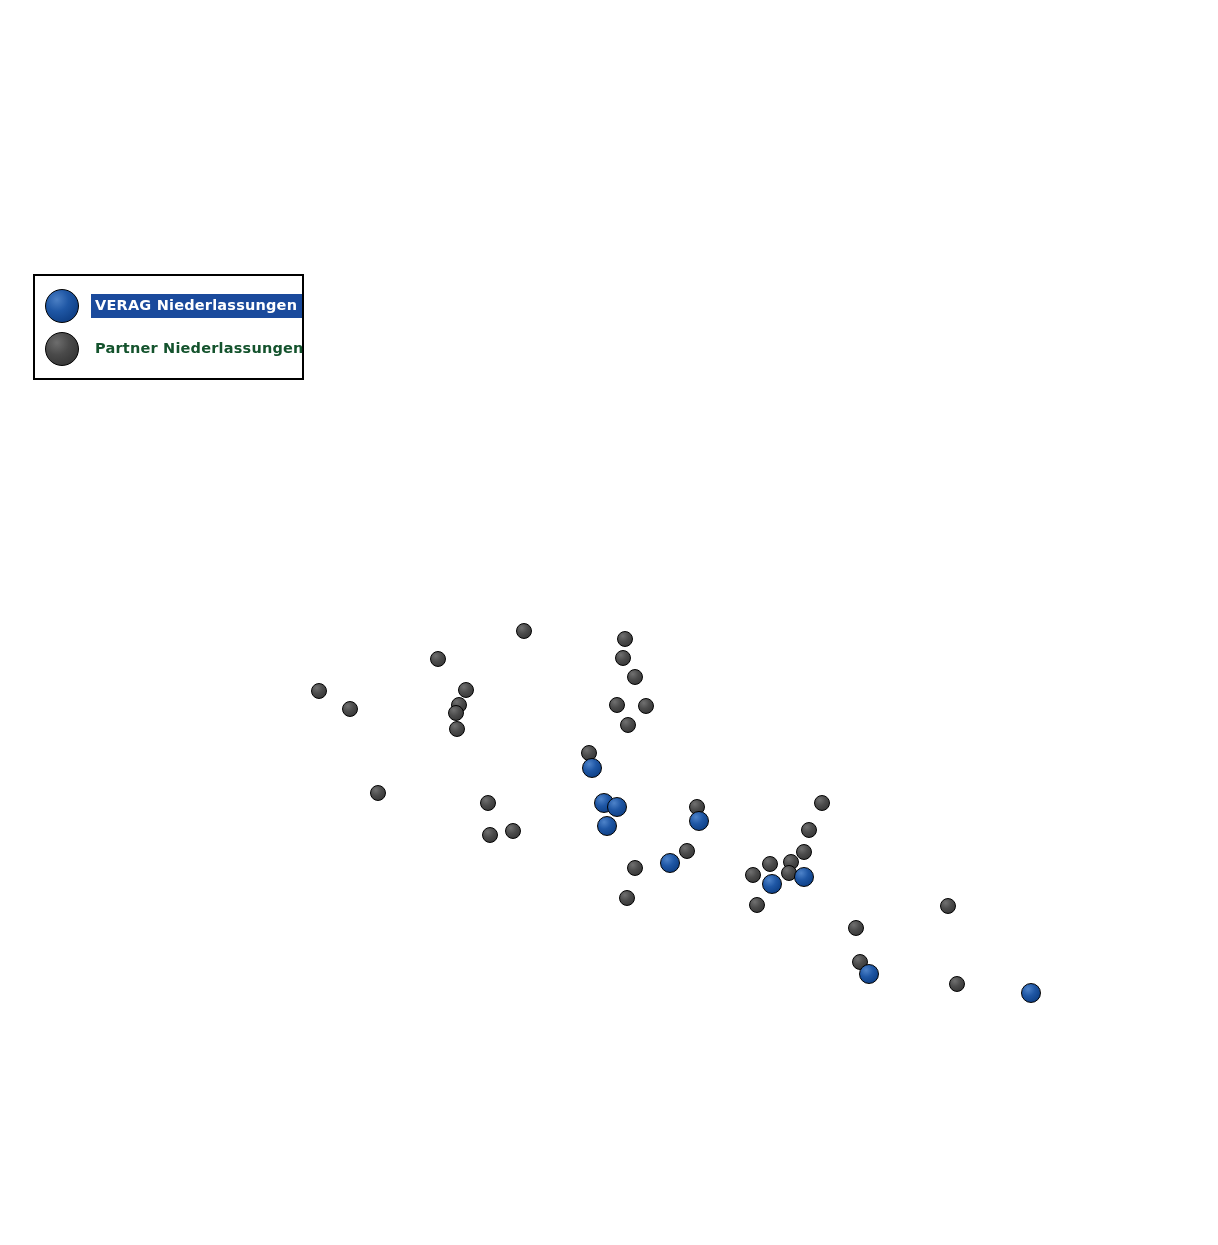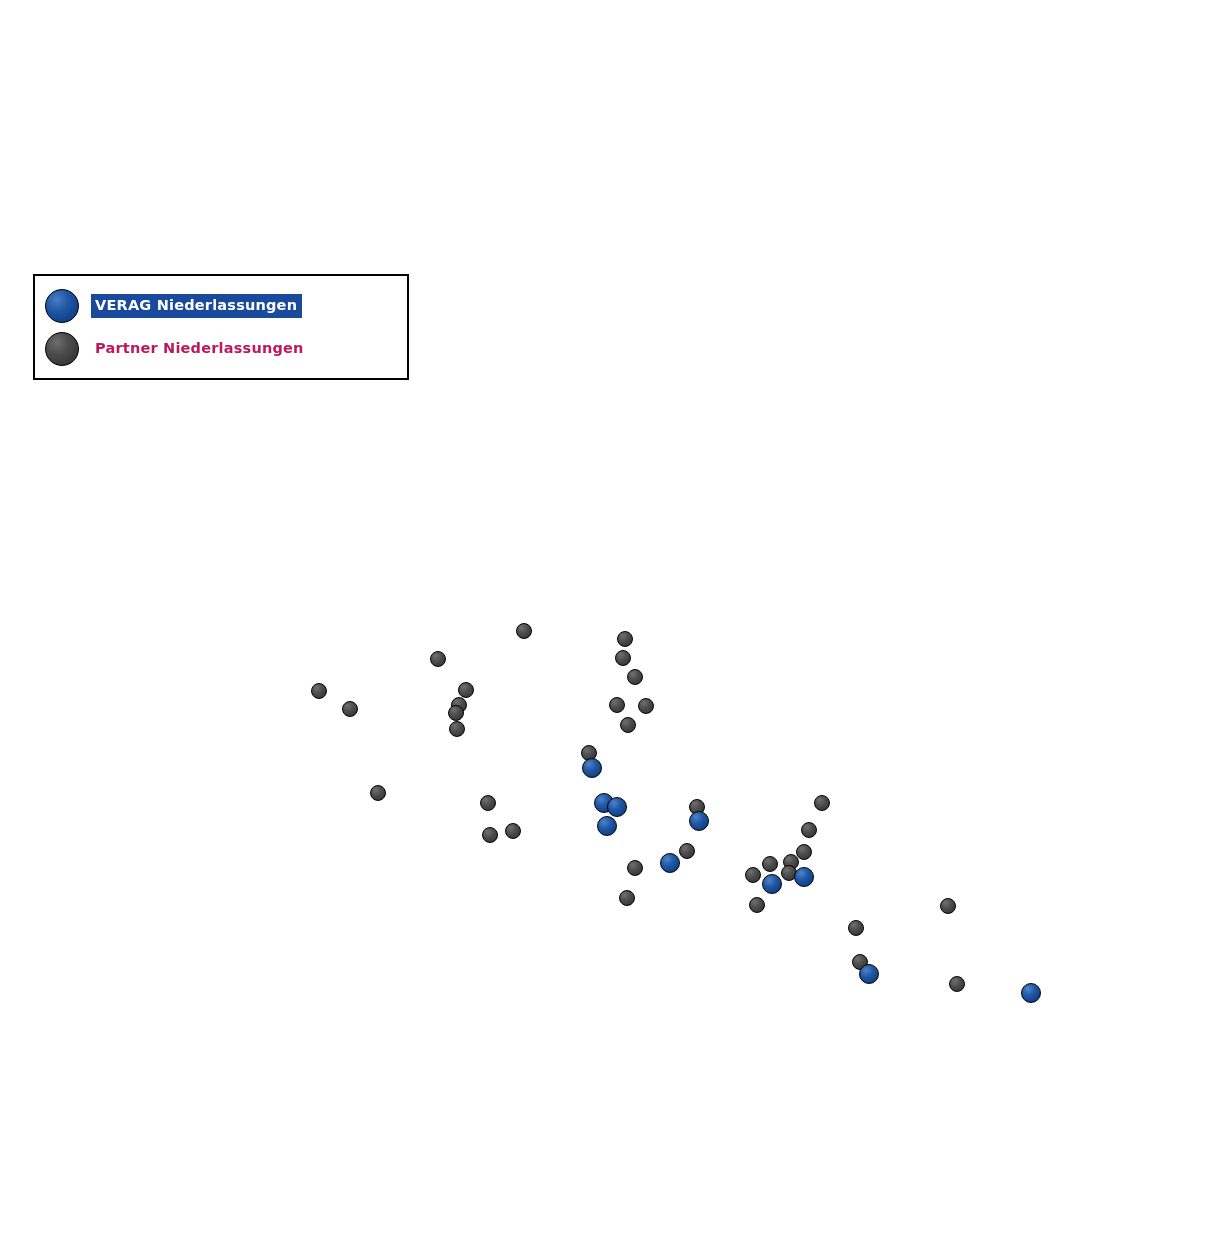"VERAG Niederlassungen" .legend-box { width: 376px -> 271px }
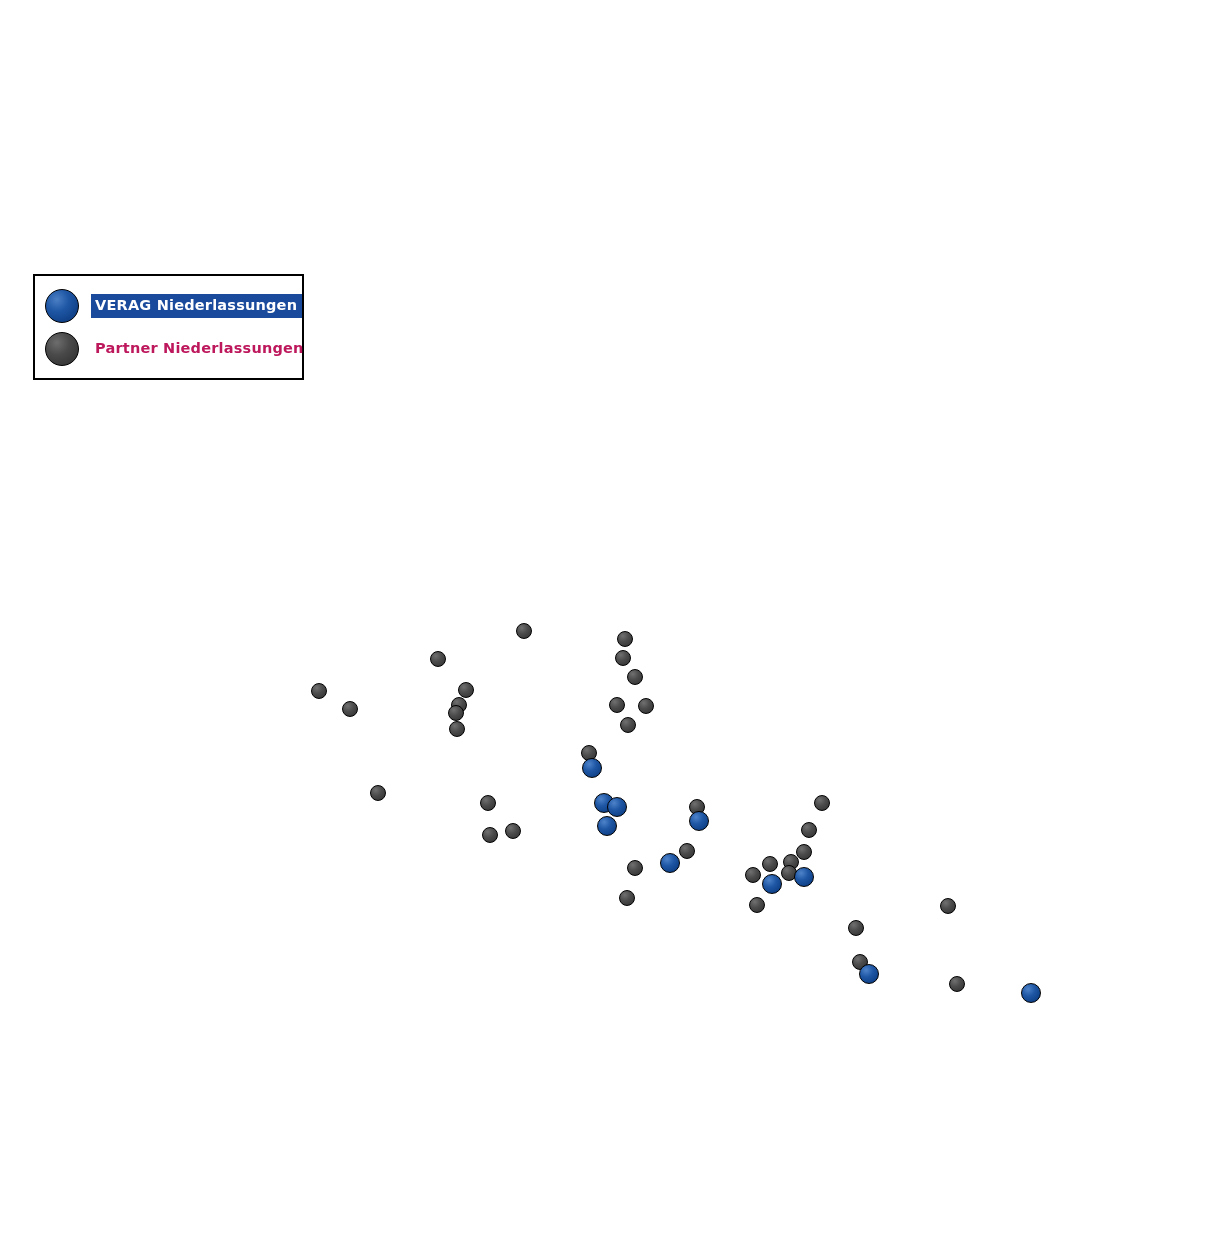"Partner Niederlassungen" .legend-label { color: #be185d -> #14532d }
